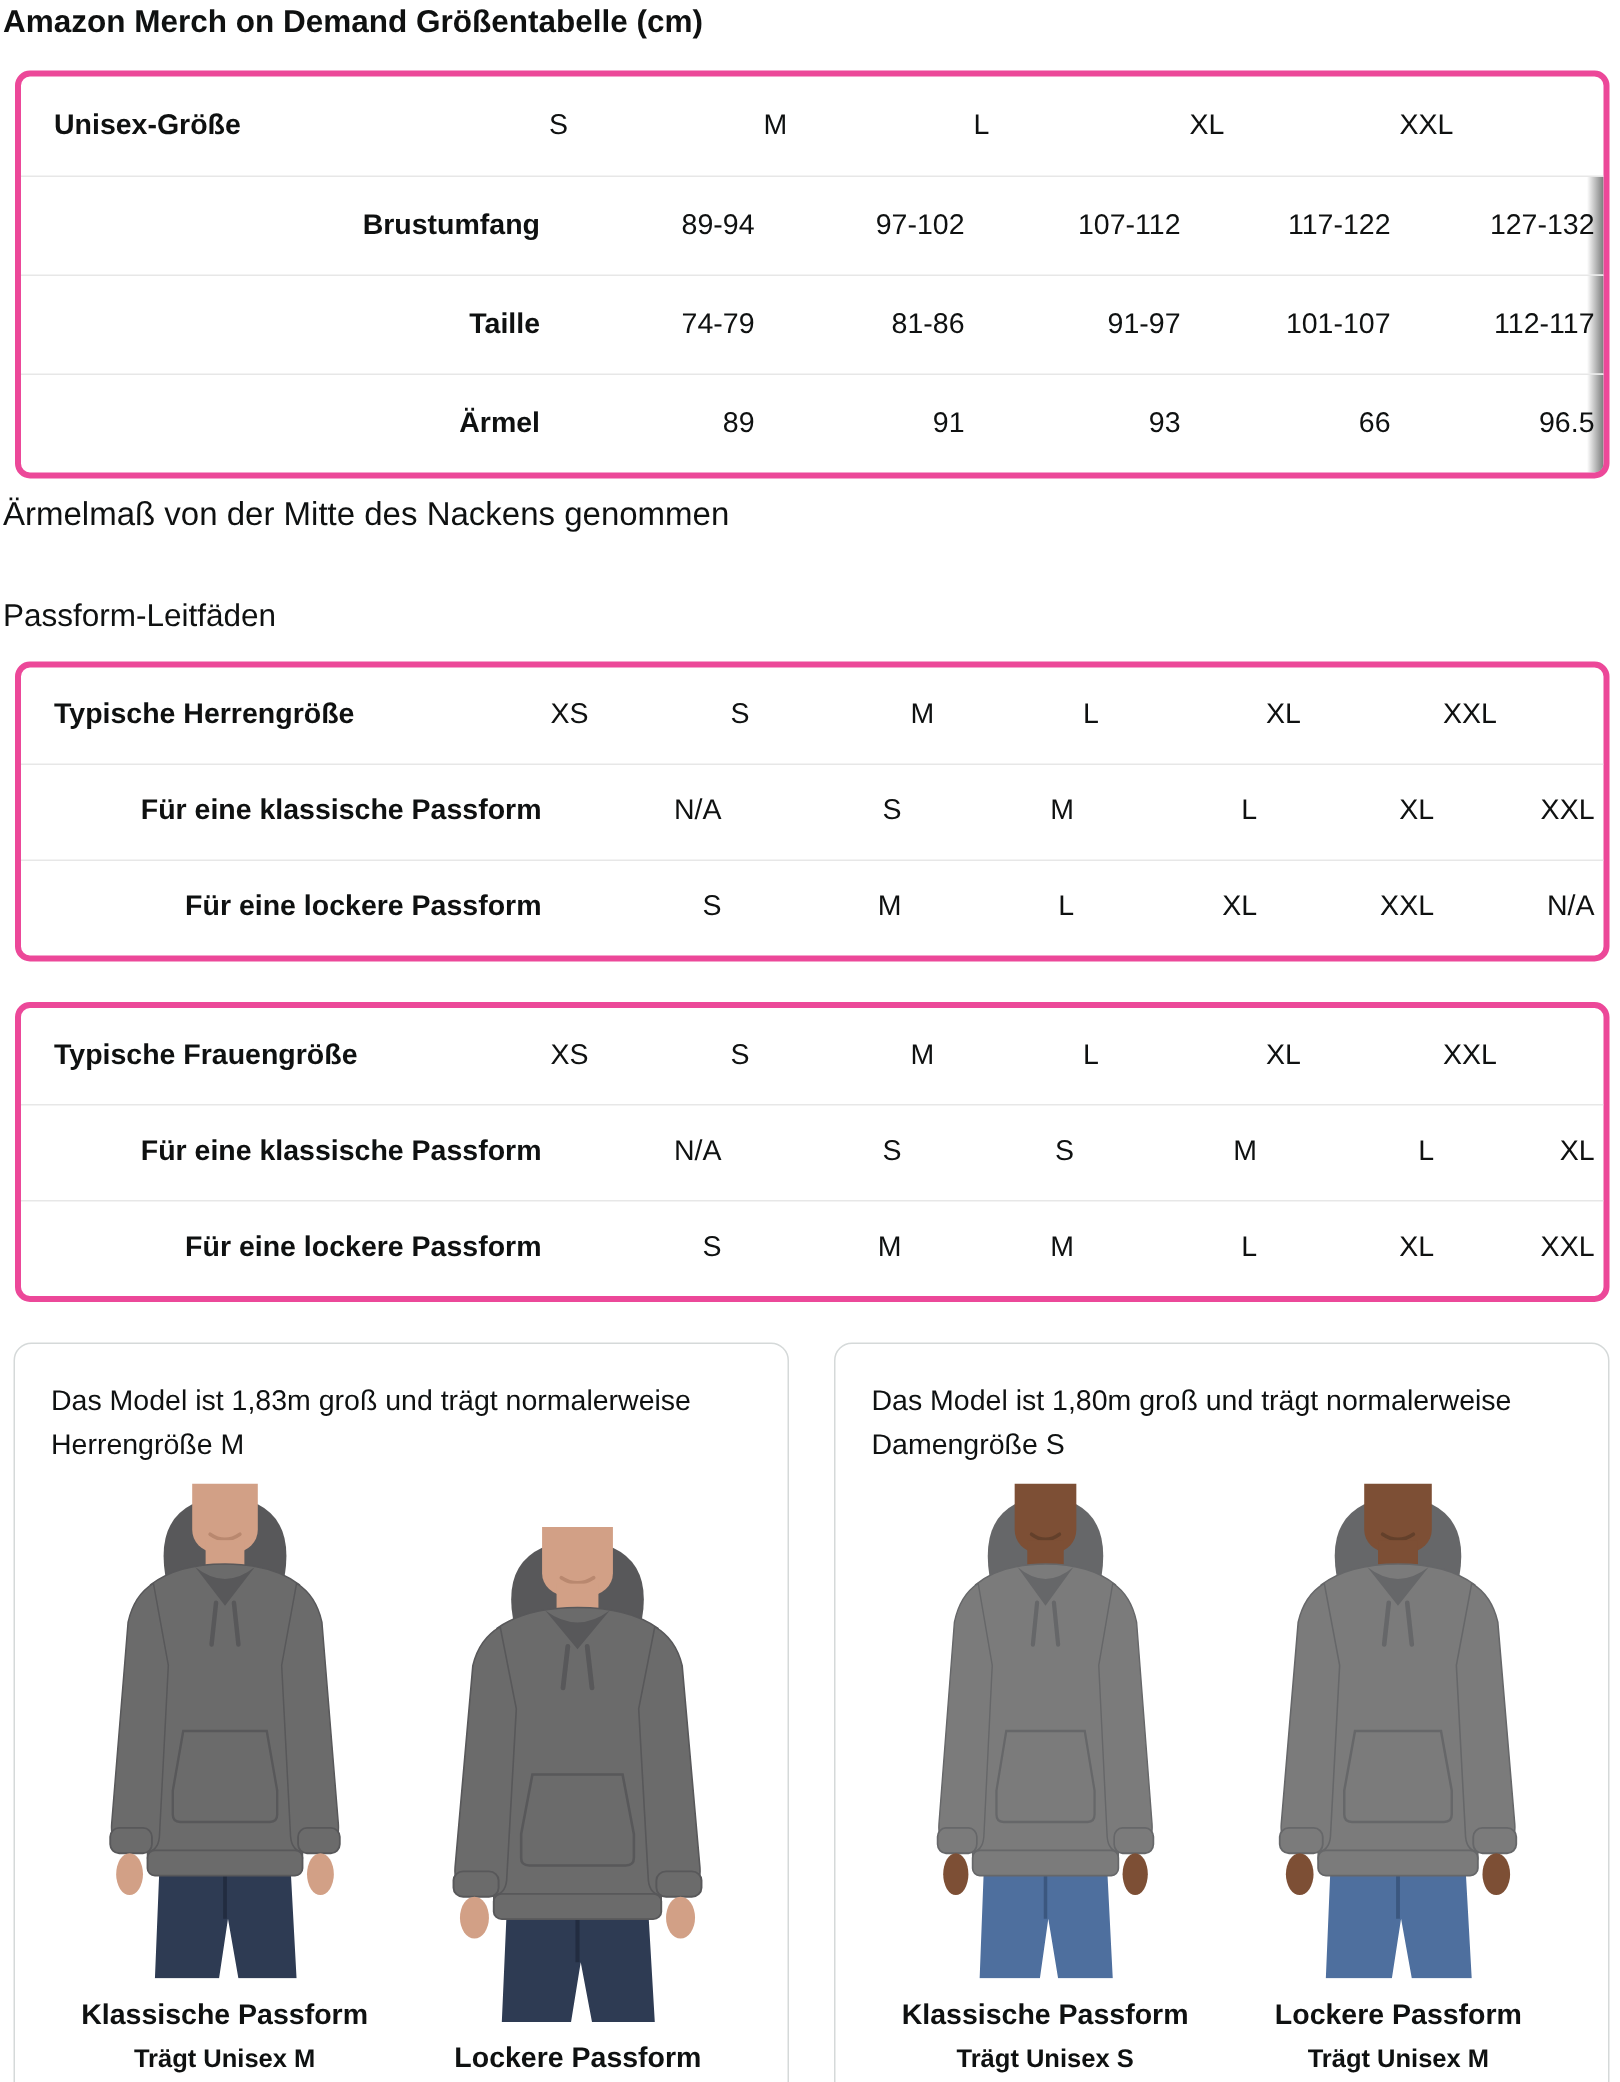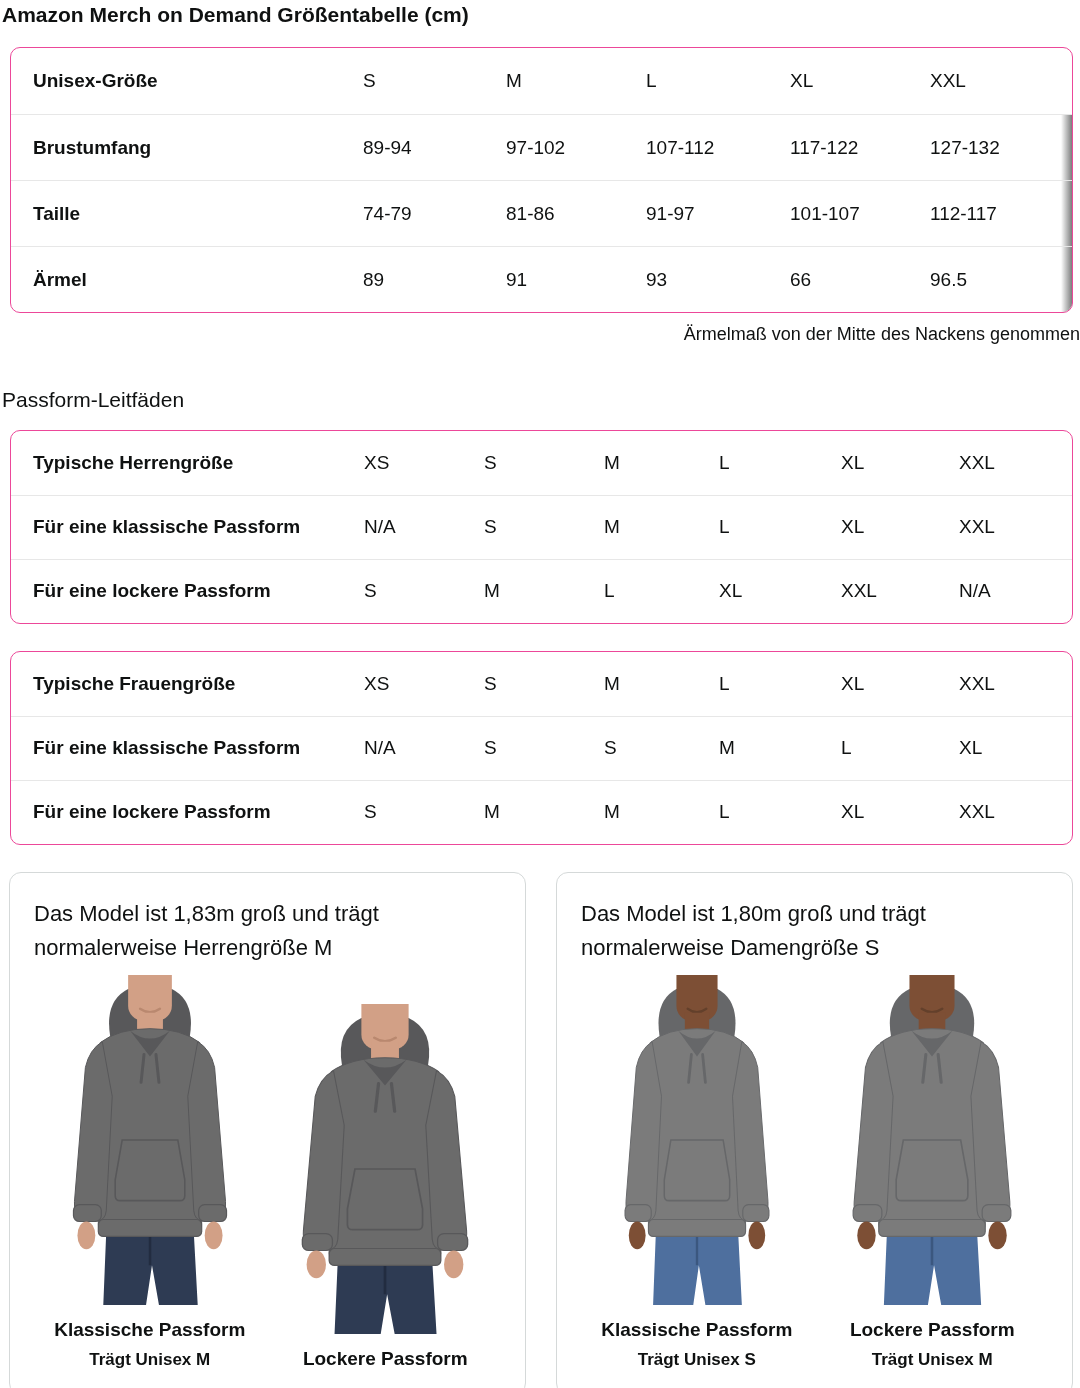"Unisex-Größe" .chart-table { border: 1px solid #ec4899 -> 4px solid #ec4899 }
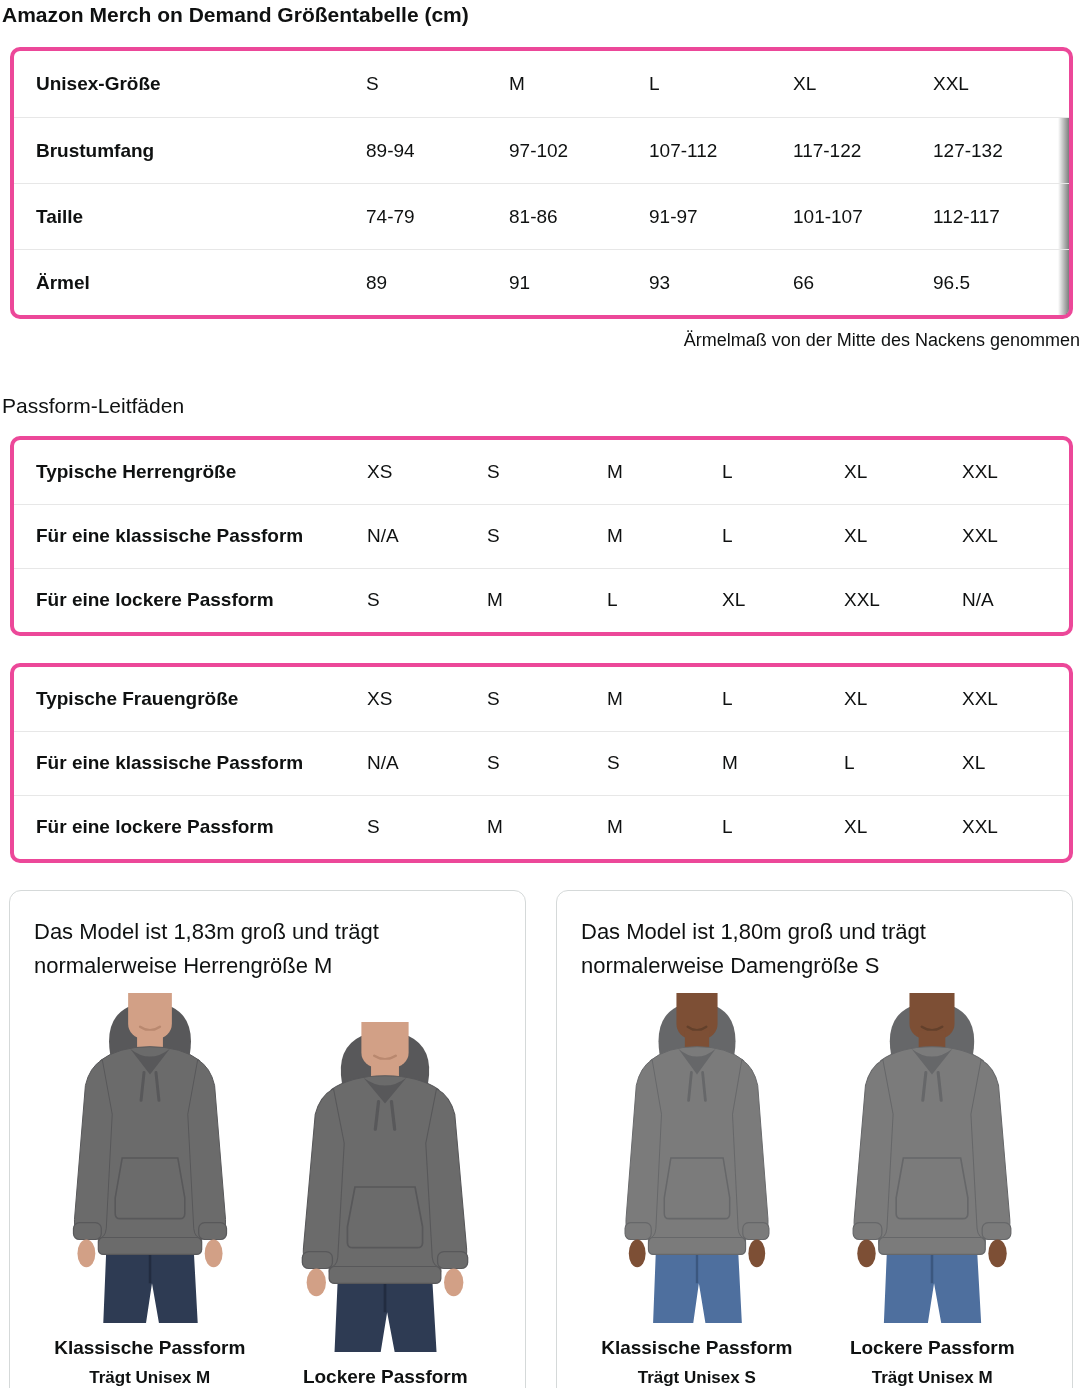"Brustumfang" .chart-table .row + .row { text-align: none -> right }
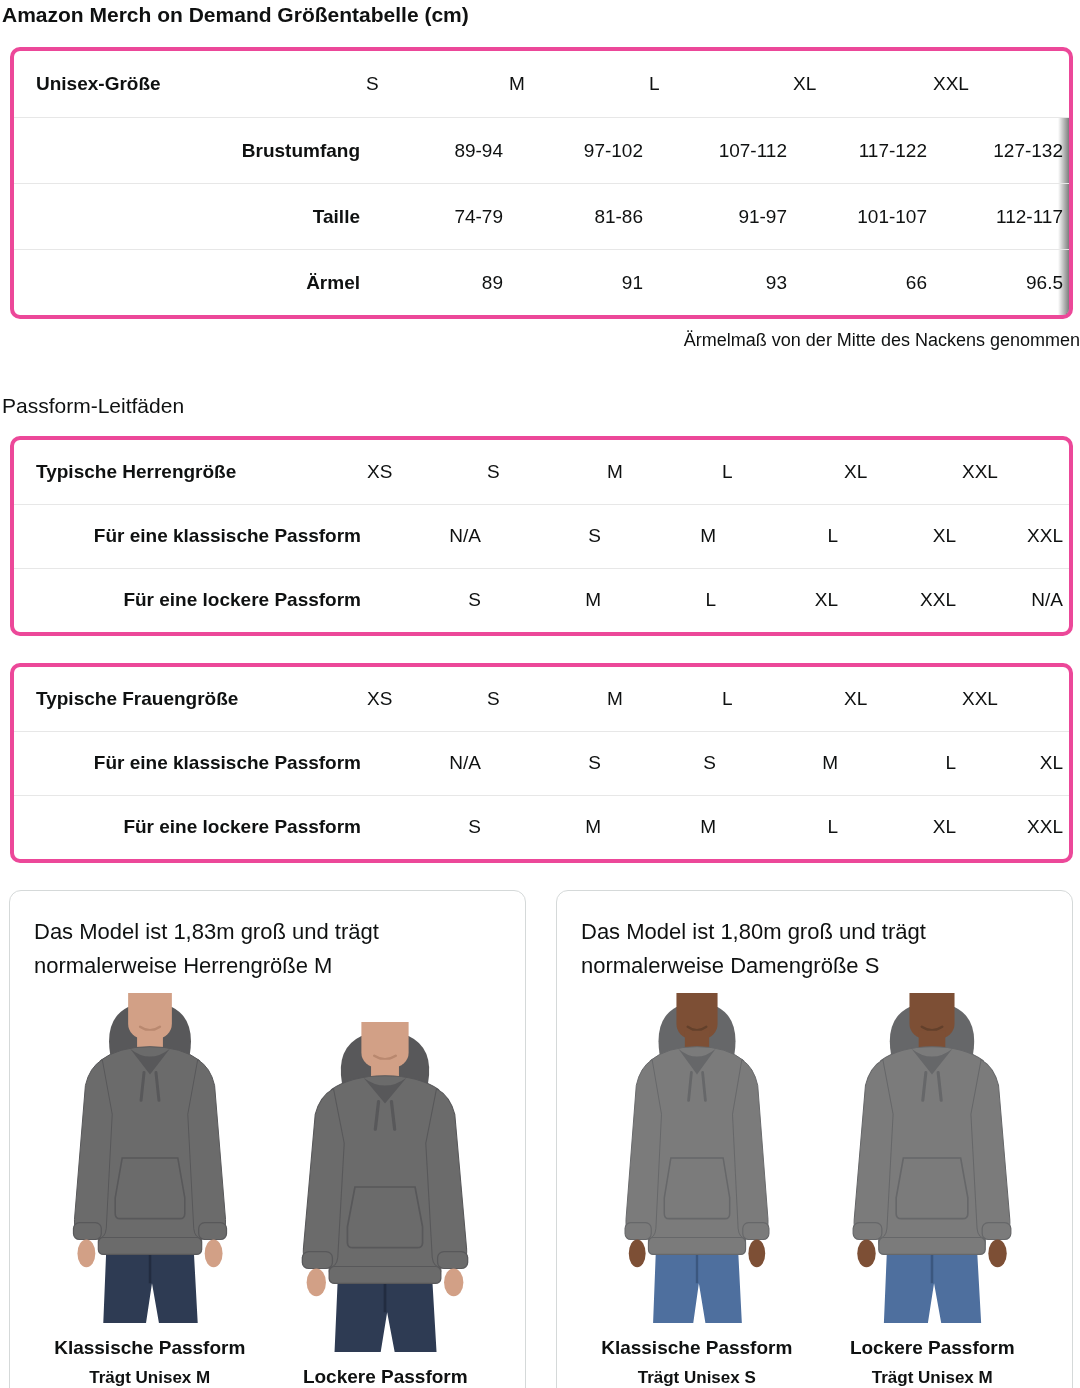"Ärmelmaß von der Mitte des" .footnote { font-size: 18px -> 22px; text-align: right -> none }
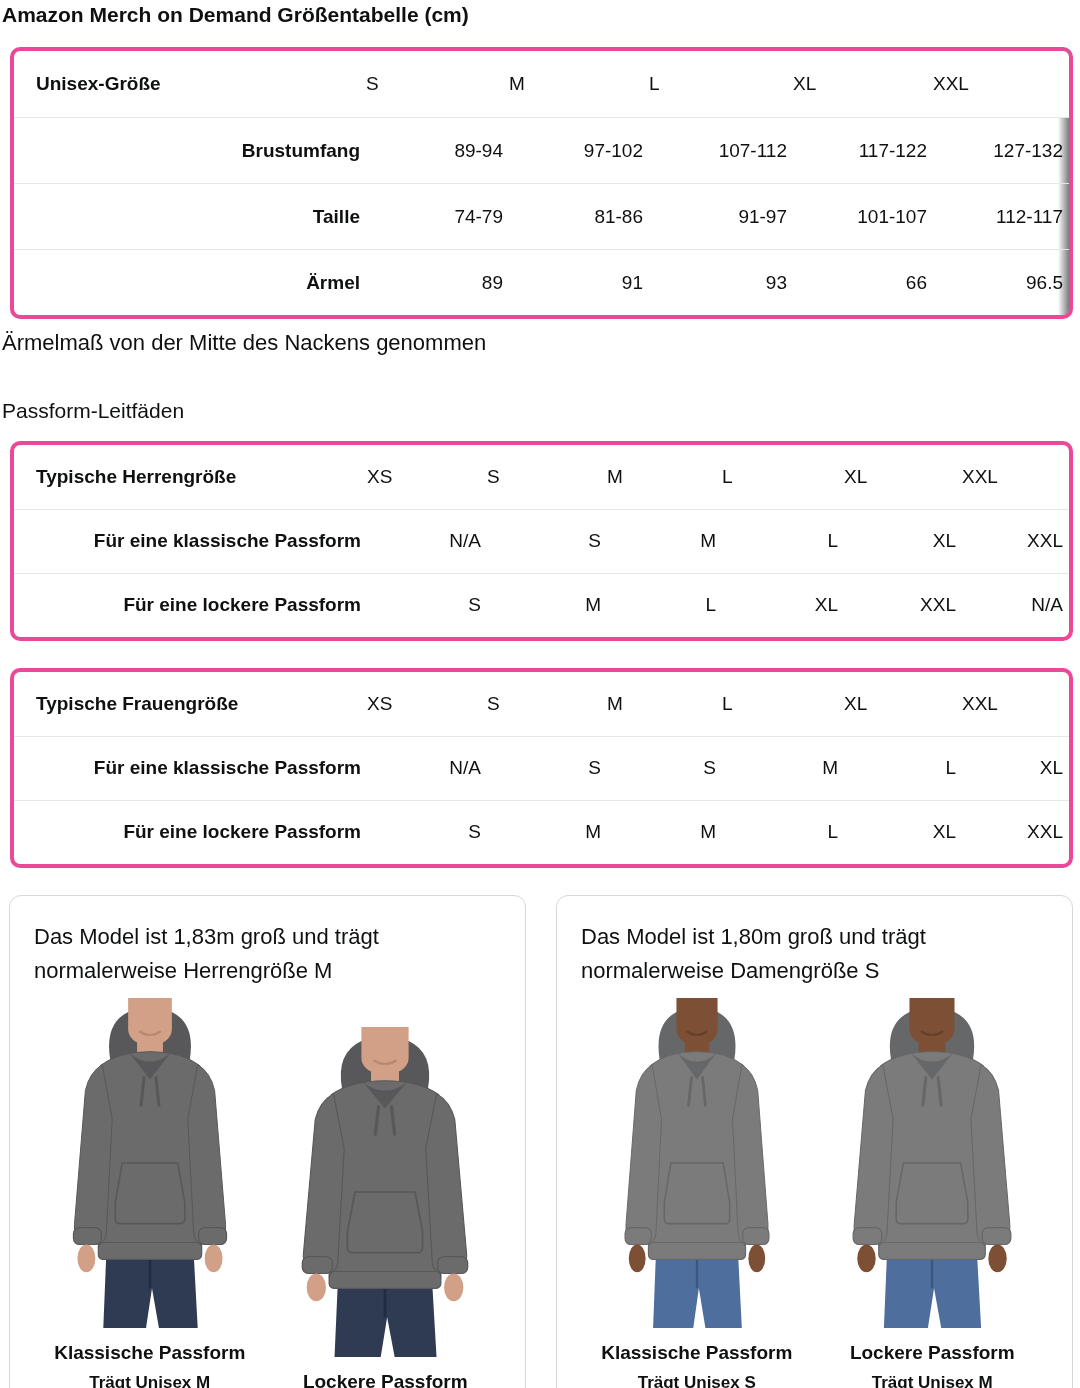"Das Model ist 1,83m groß" .card .desc { font-size: 22px -> 19px }
